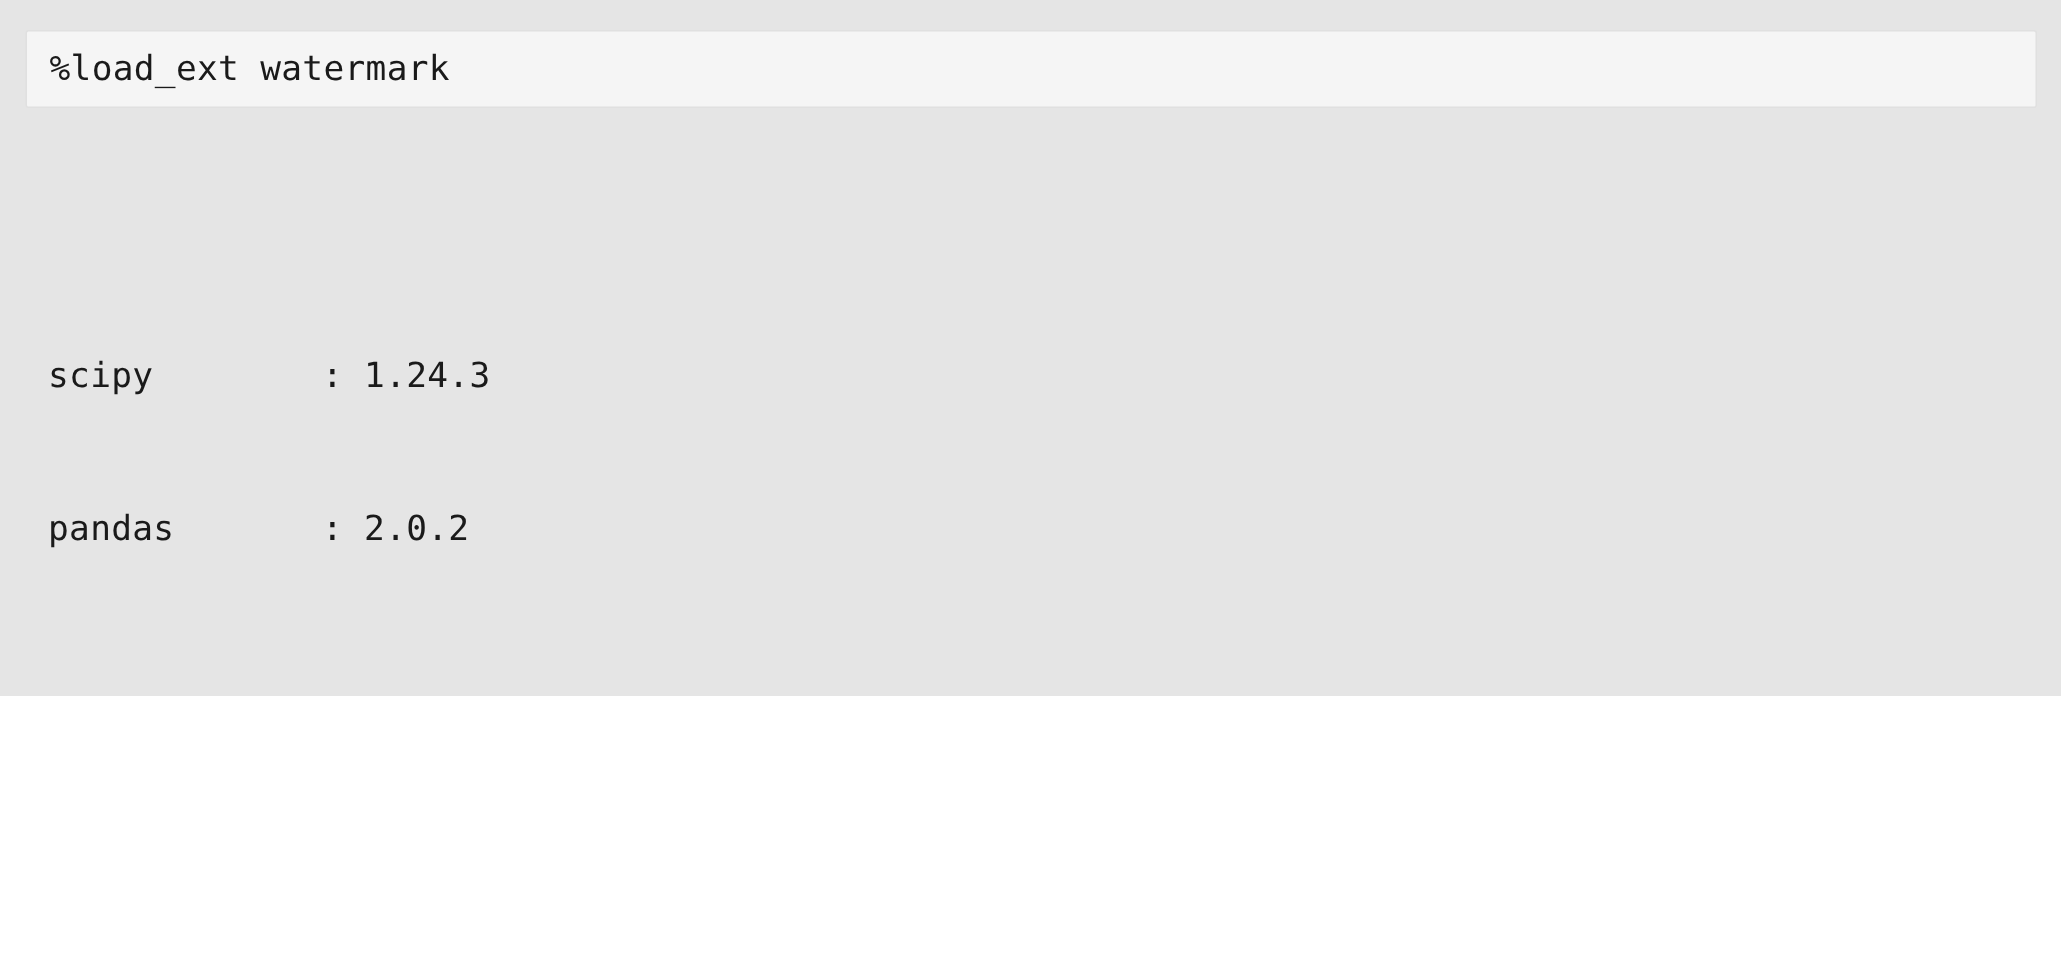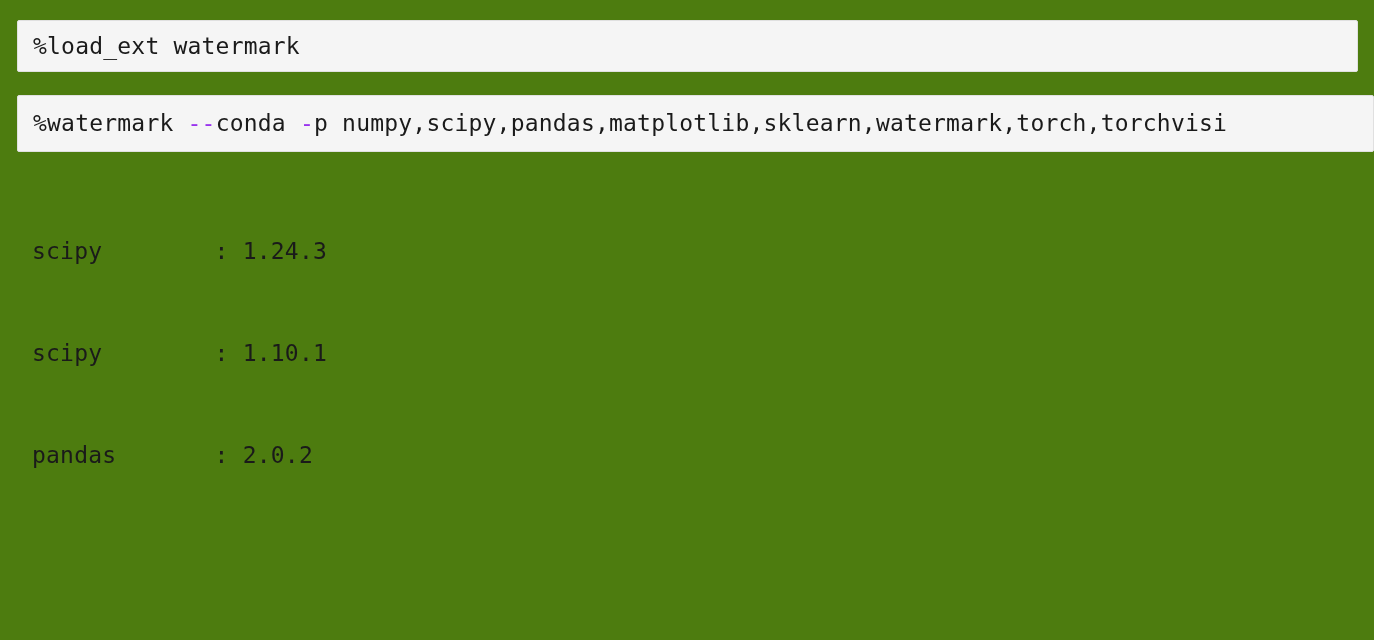"%load_ext watermark" .notebook { background: #4d7c0f -> #e5e5e5; height: 640px -> 464px }
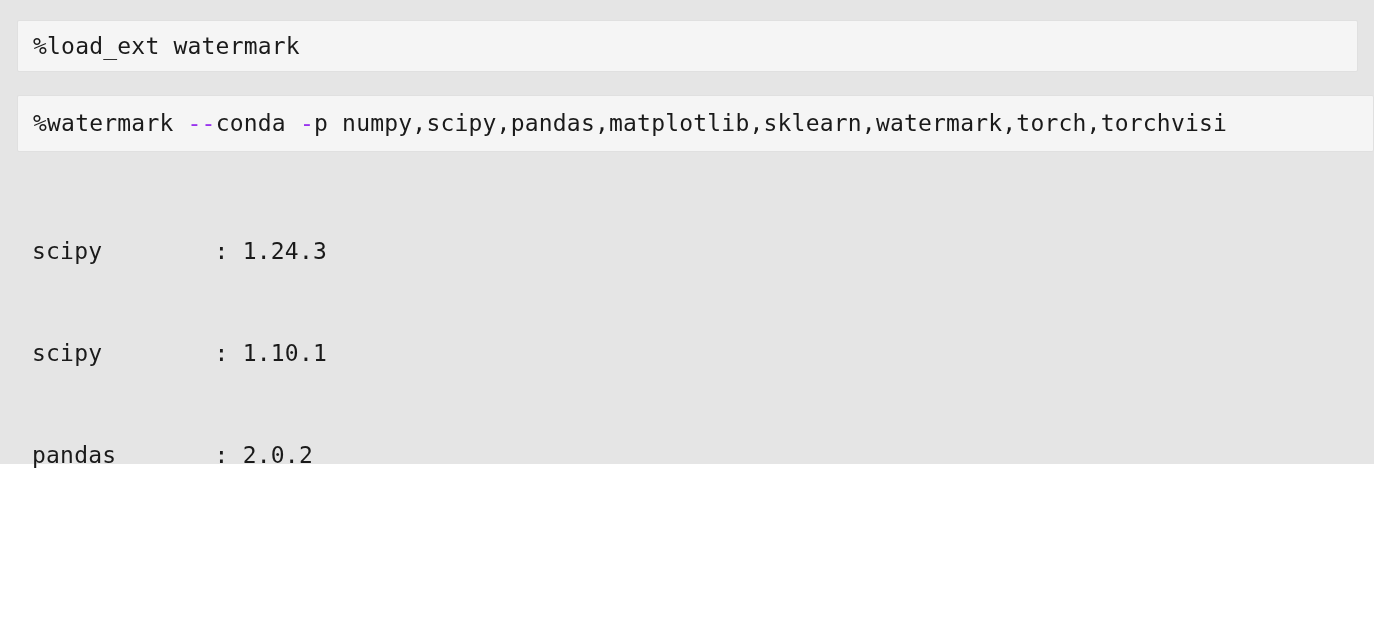"%watermark --conda -p" div.cell { html: <div> <code><span>%watermark </span><span>--</span><span>conda </span><span>-</span><span>p numpy,scipy,pandas,matplotlib,sklearn,watermark,torch,torchvisi</span></code> </div> -> none }
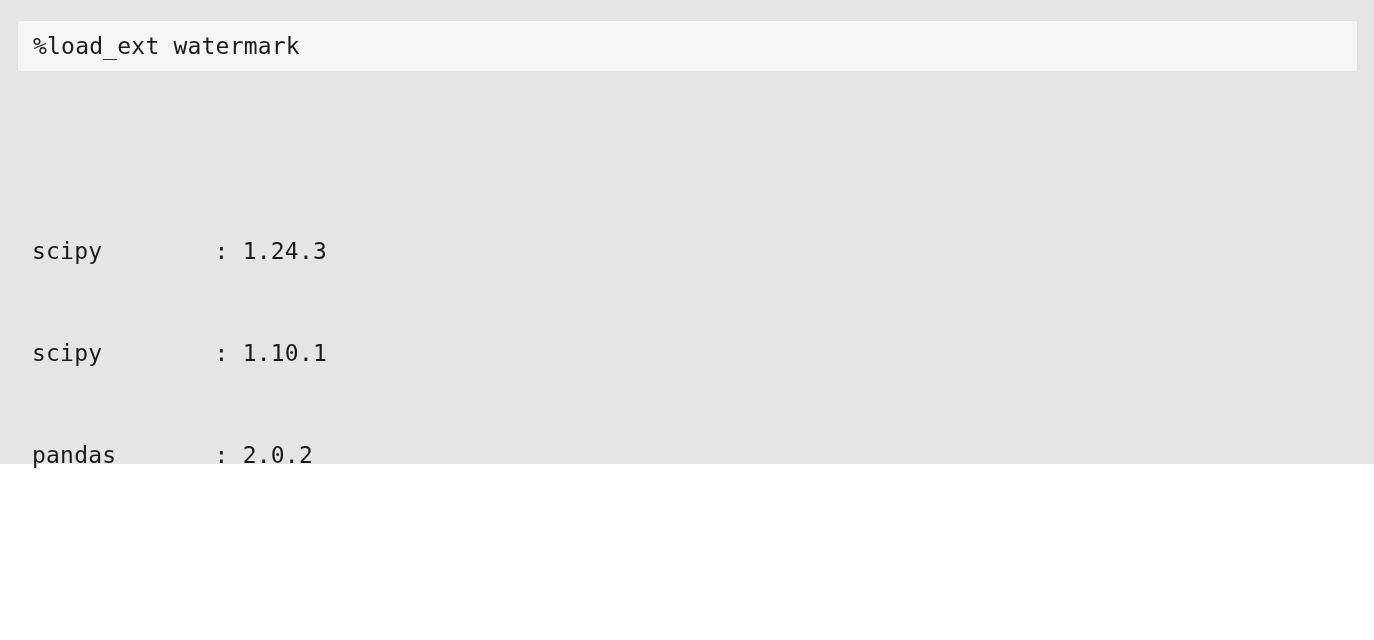"scipy : 1.10.1" span.out-line { html: <span>scipy : 1.10.1</span> -> none }
